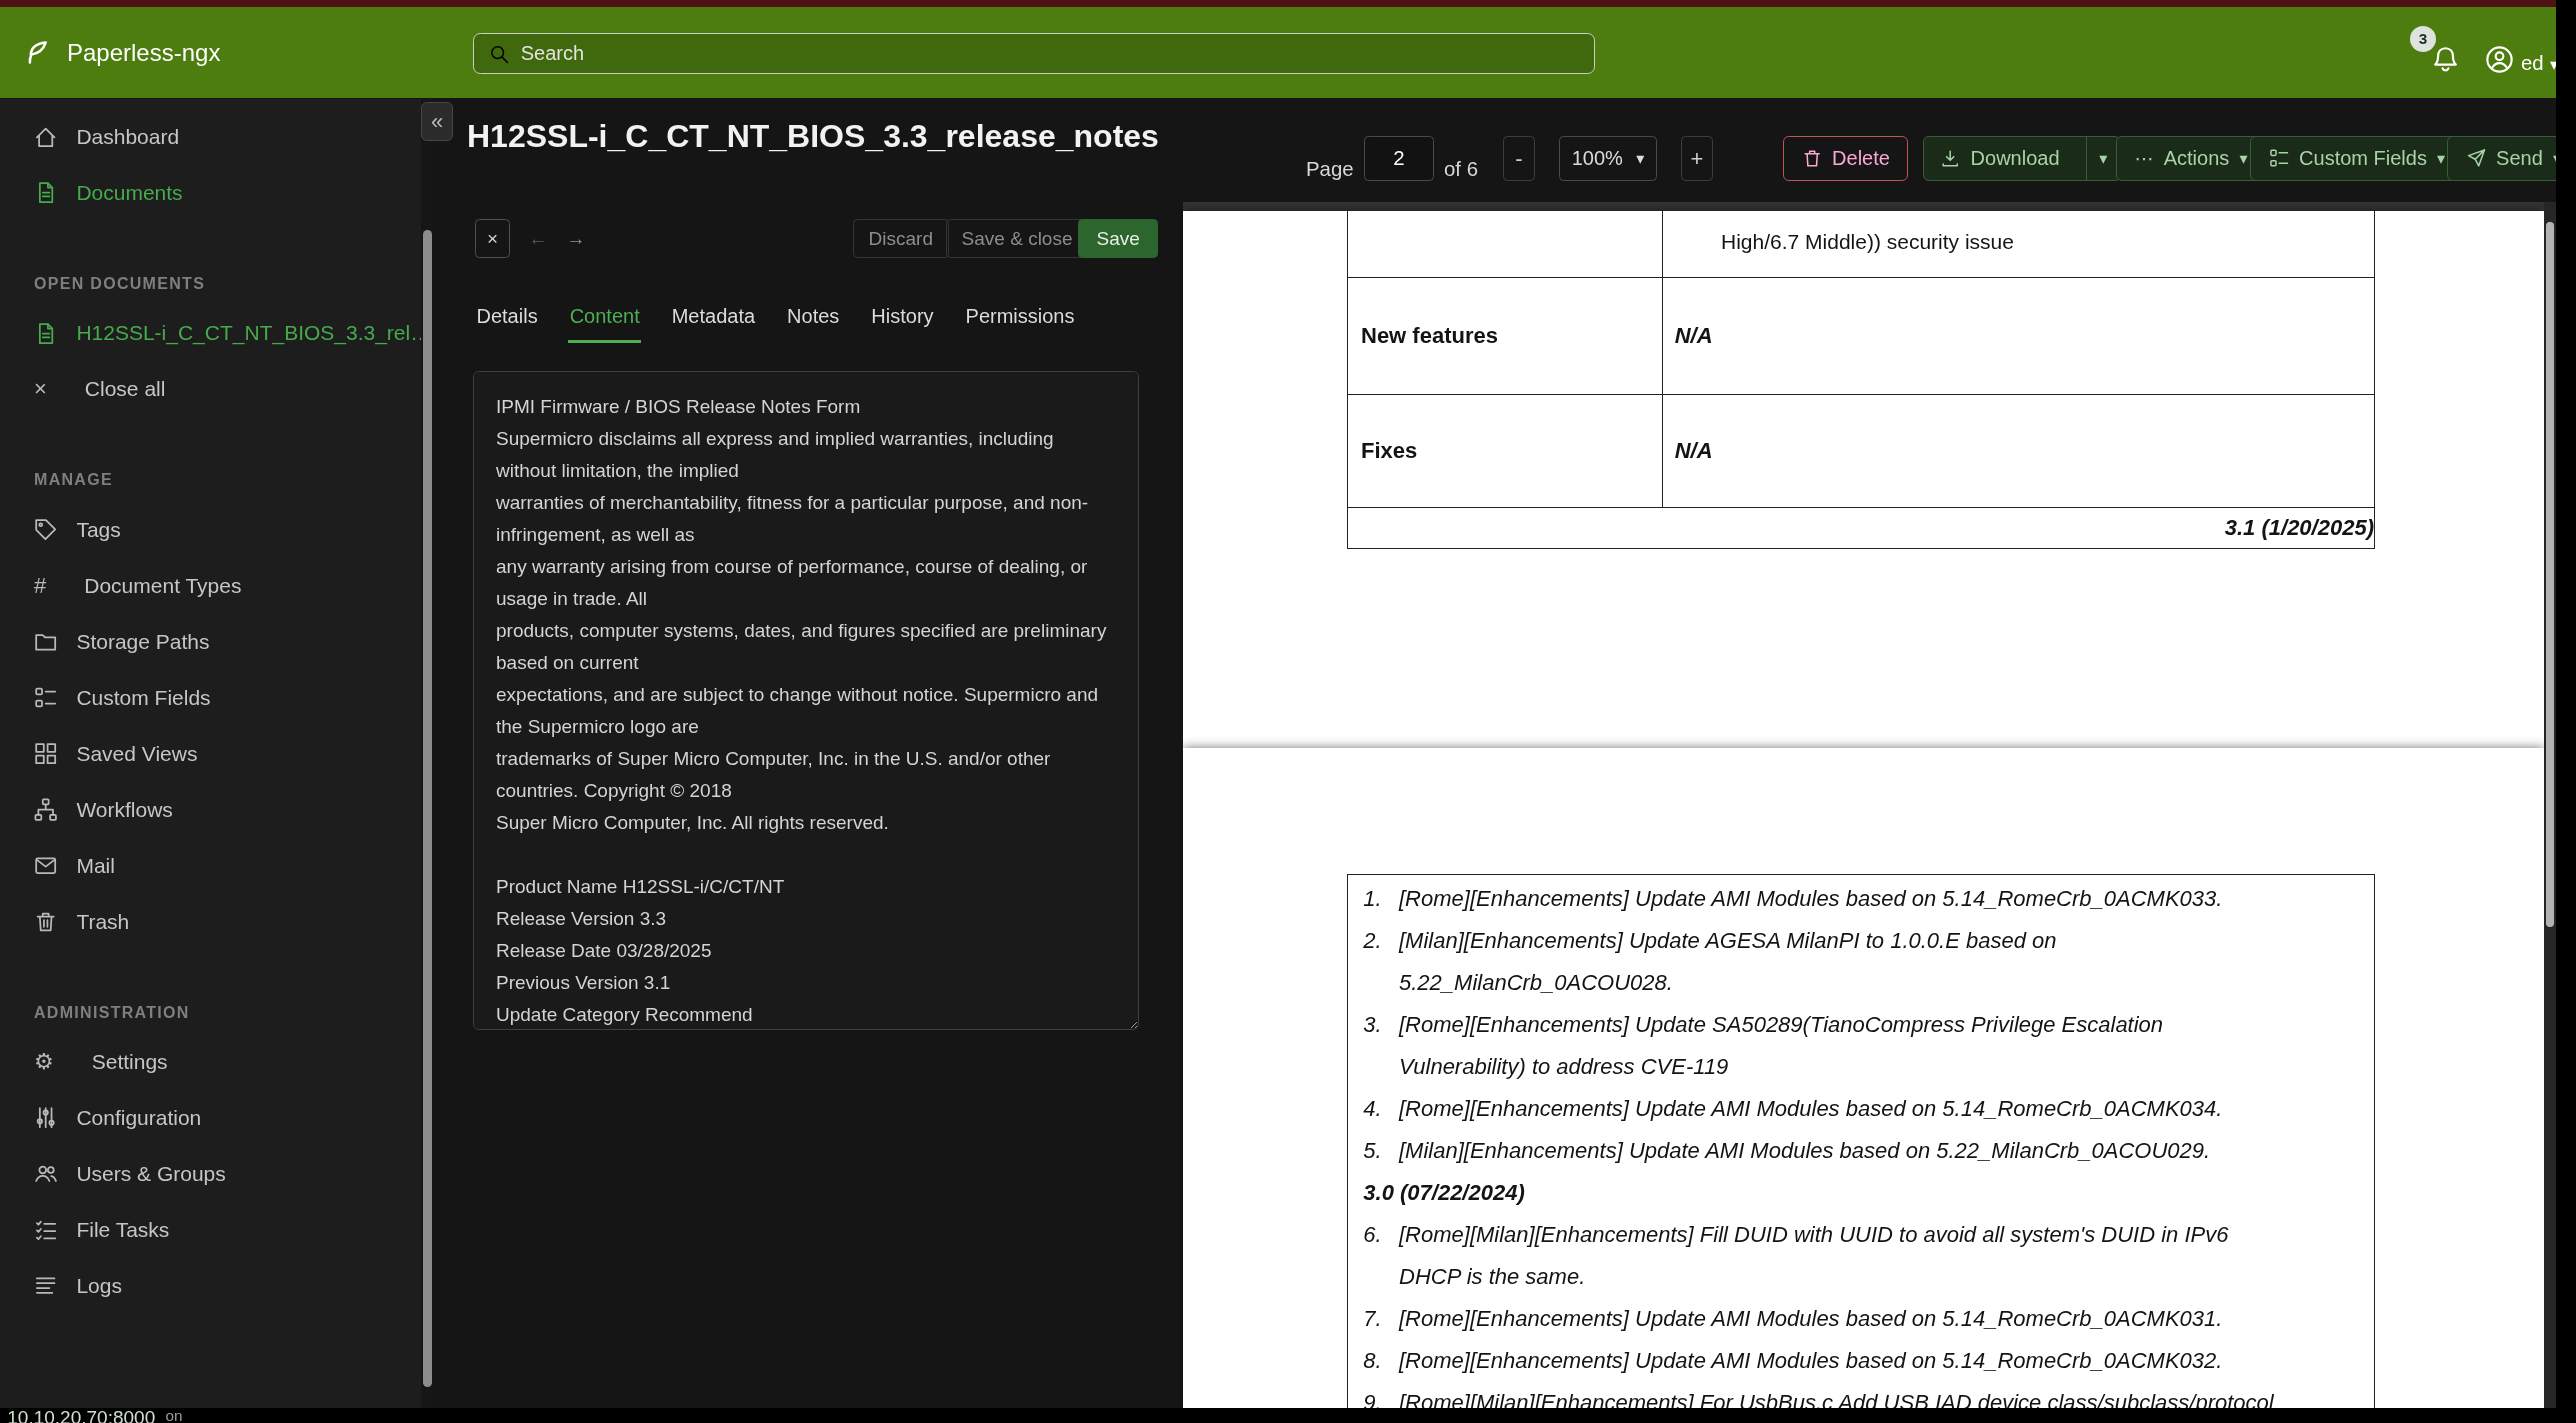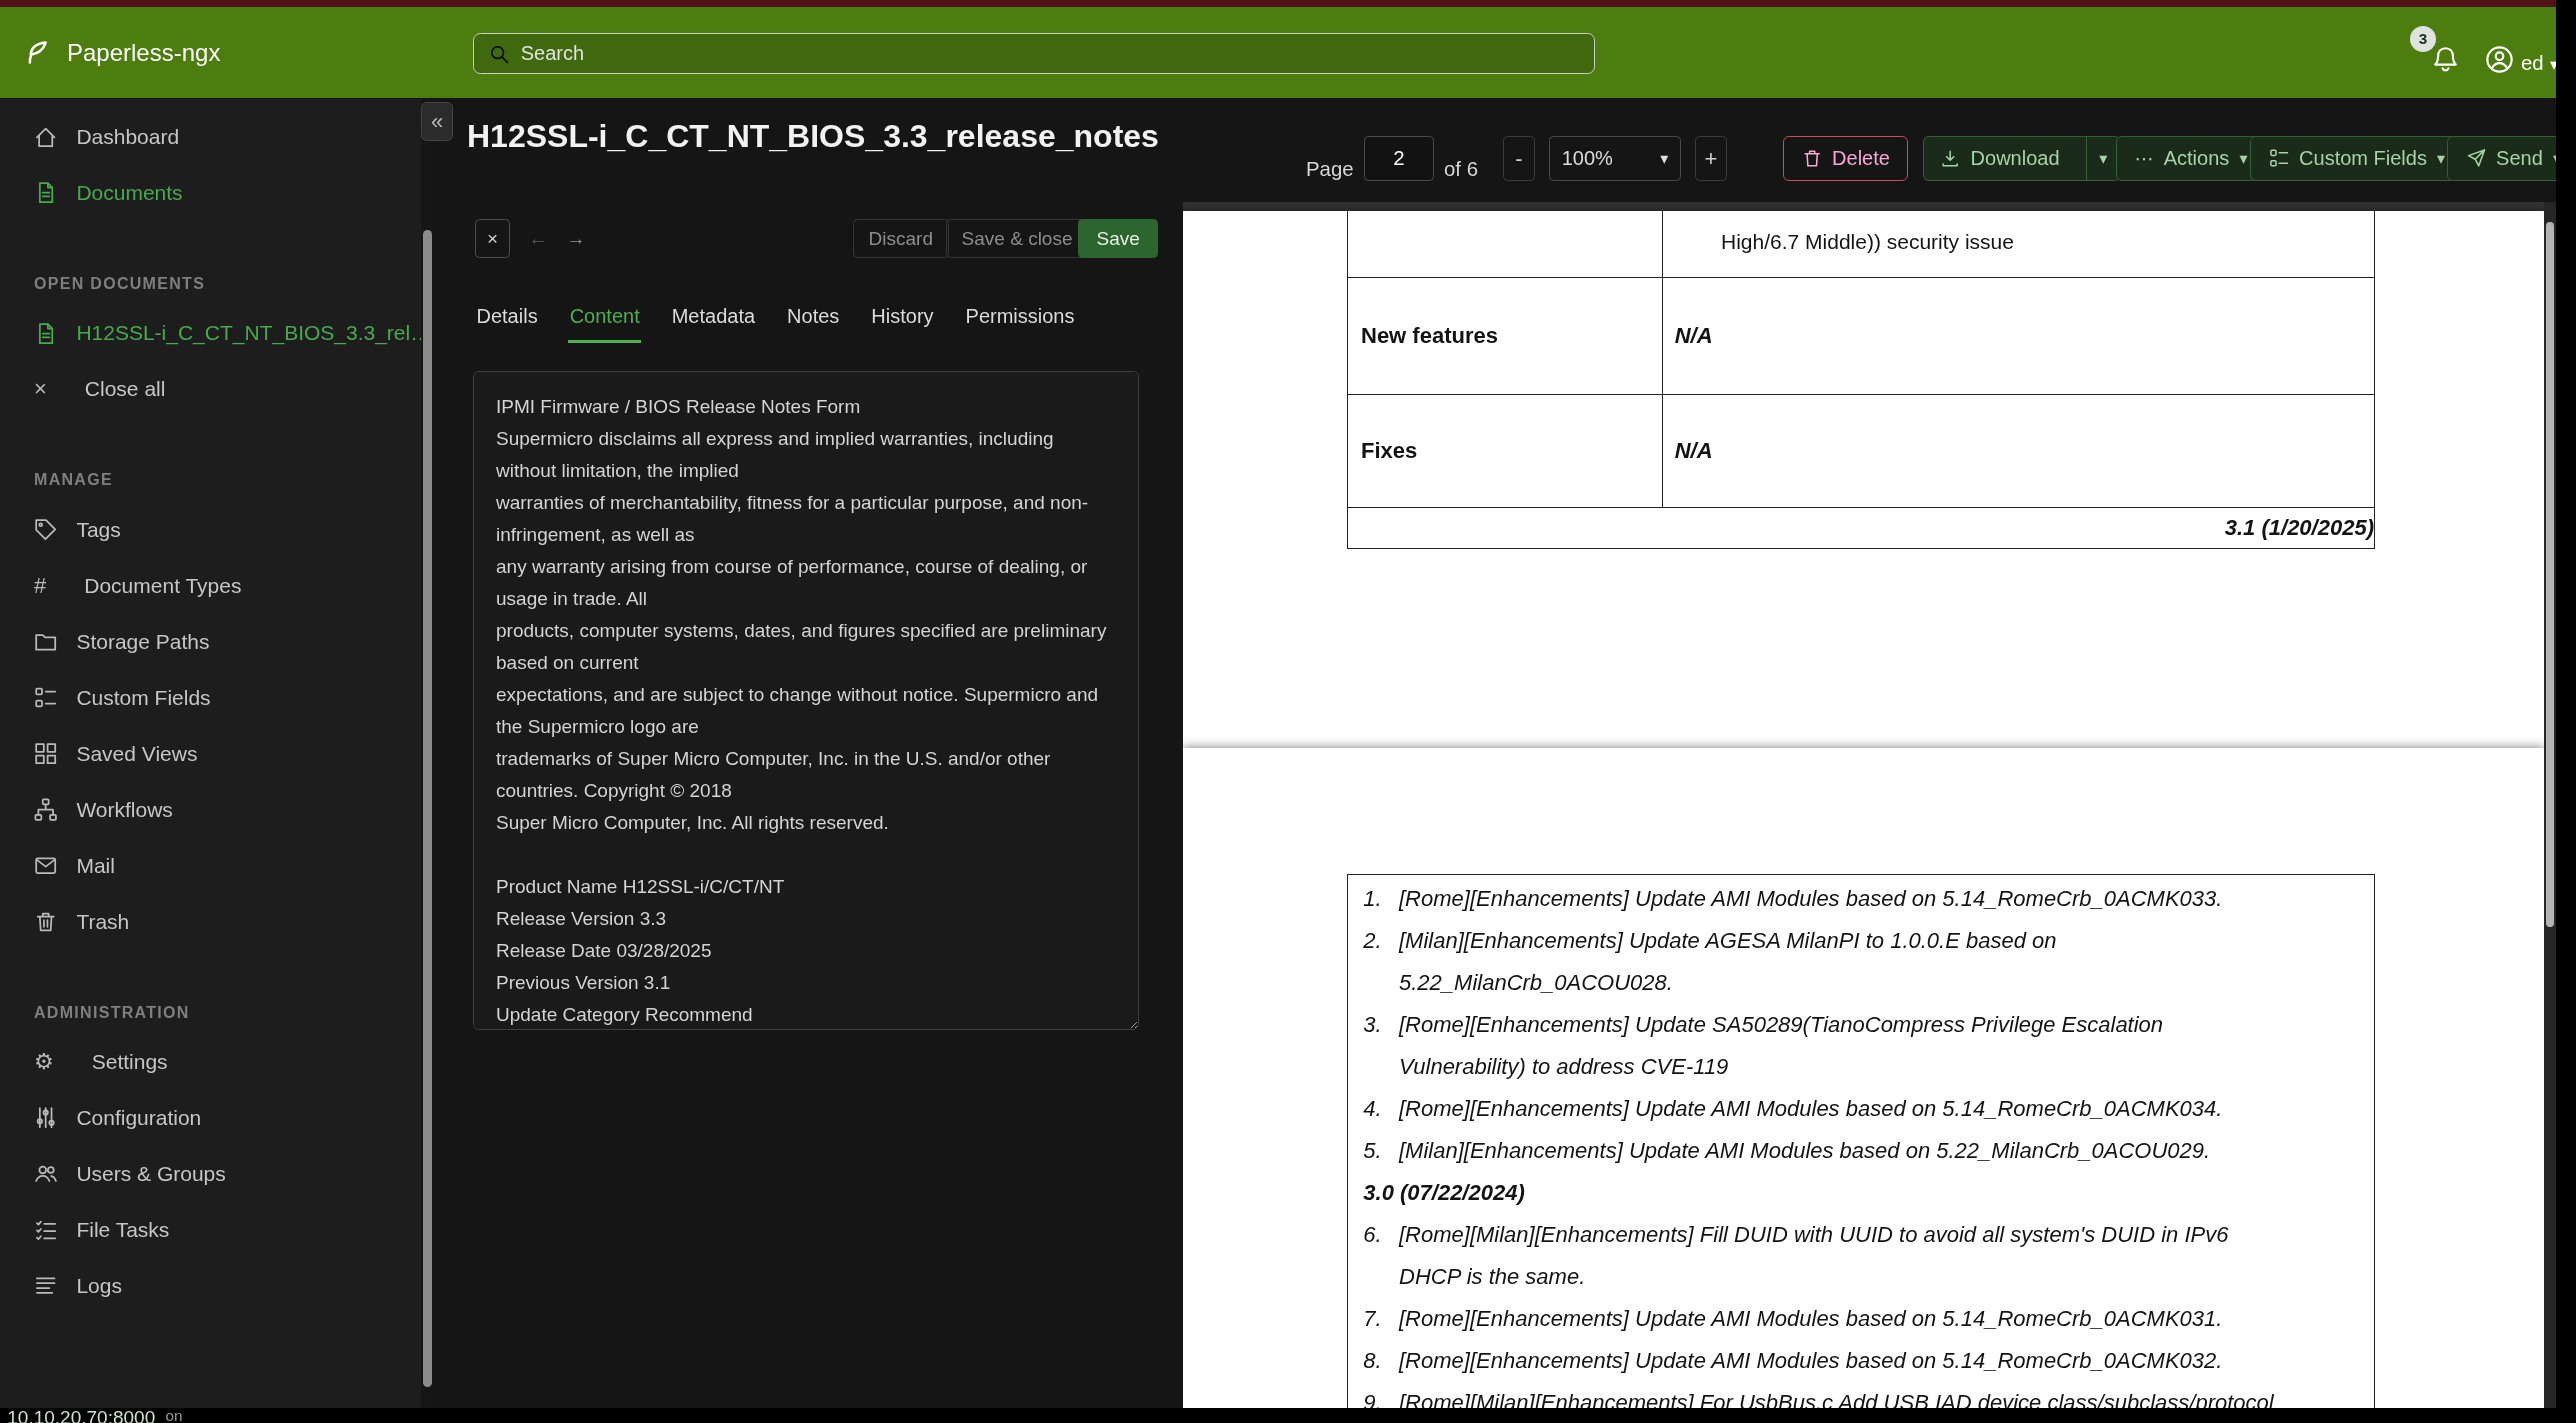"100%" .zoom-select { margin: 0 14px -> 0 24px; width: 132px -> 98px }
